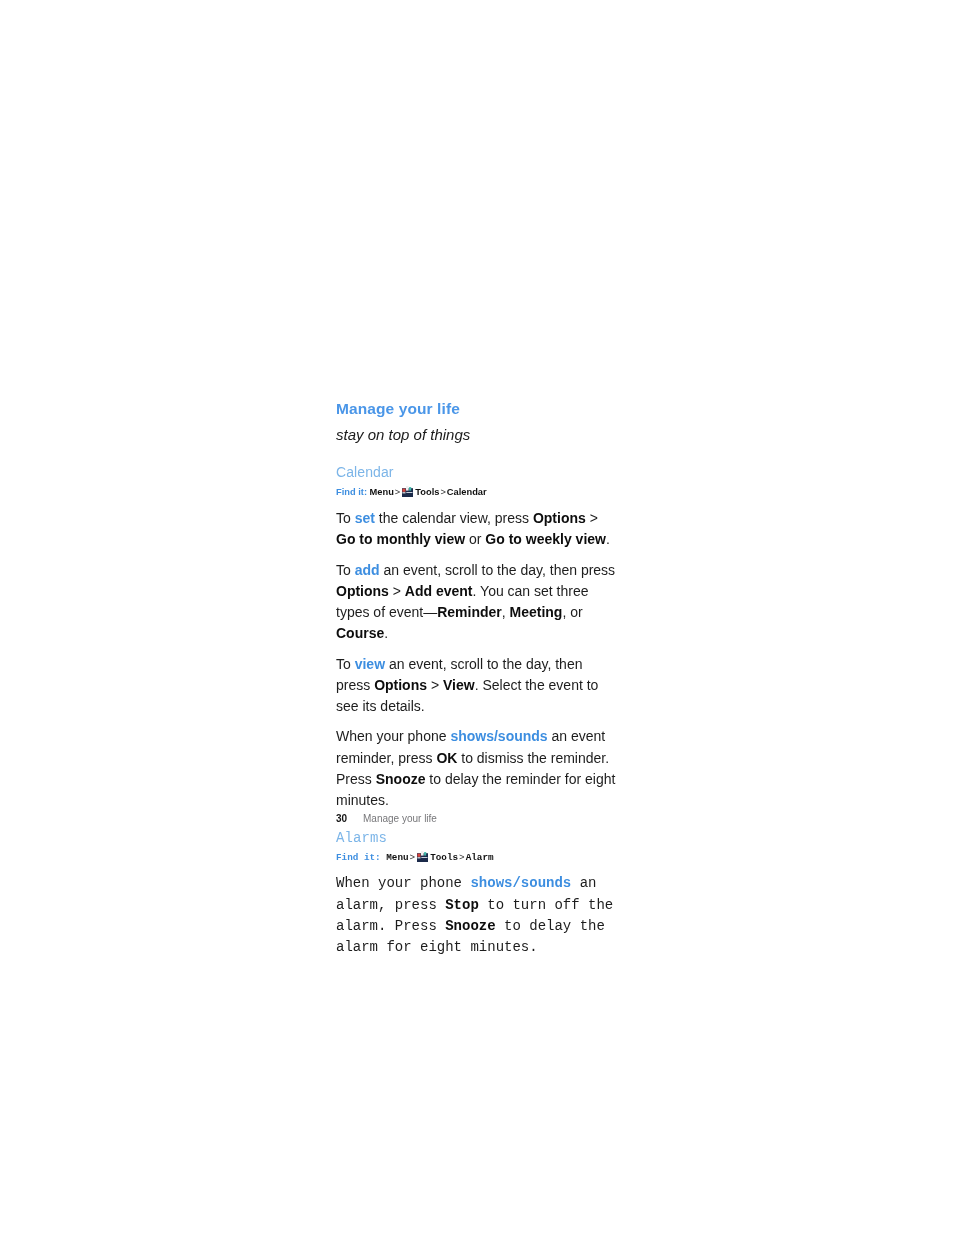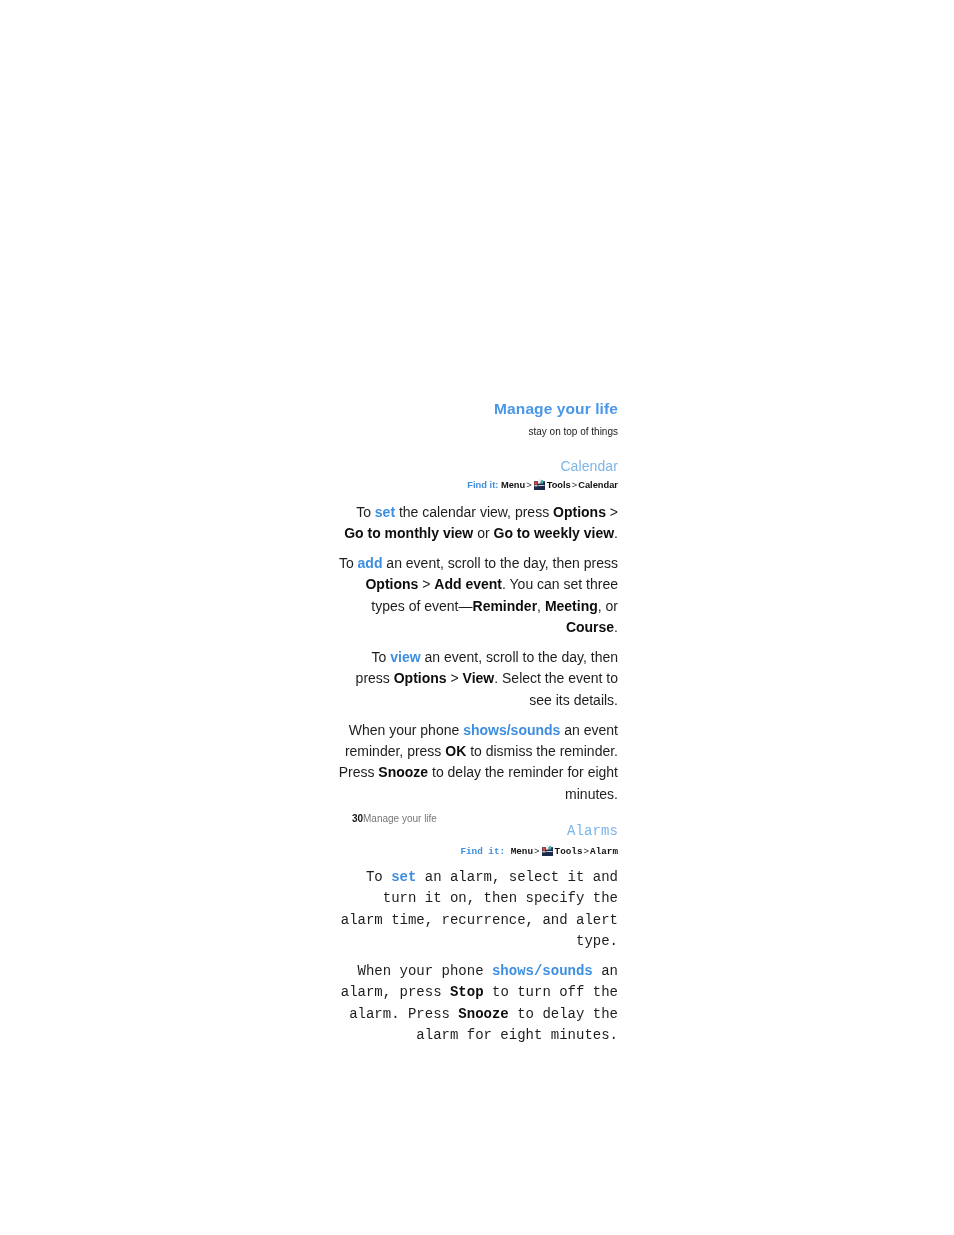"Manage your life" .page { text-align: right -> none }
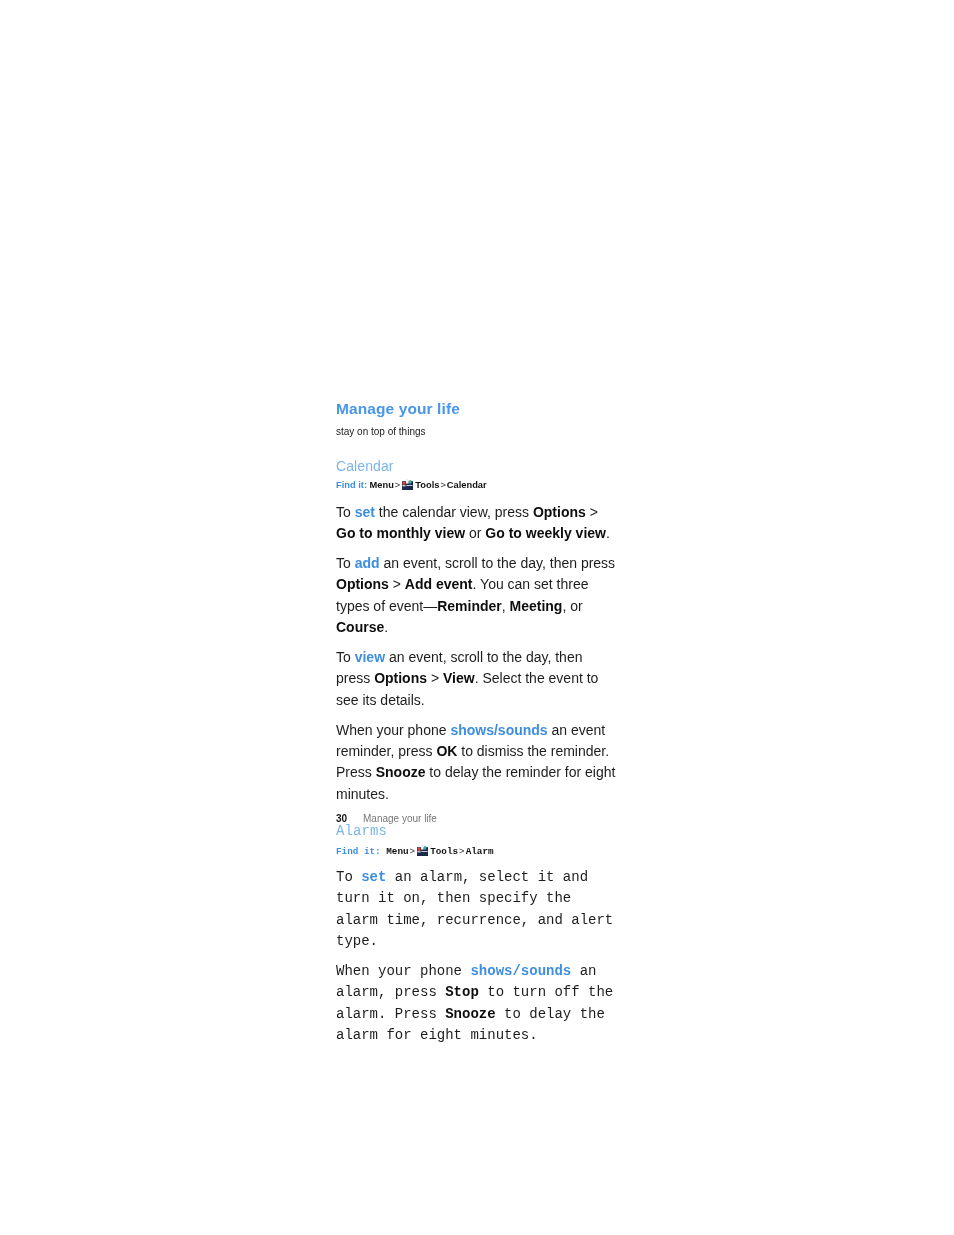"stay on top of things" .page-subtitle { font-size: 10px -> 15px; font-style: none -> italic }
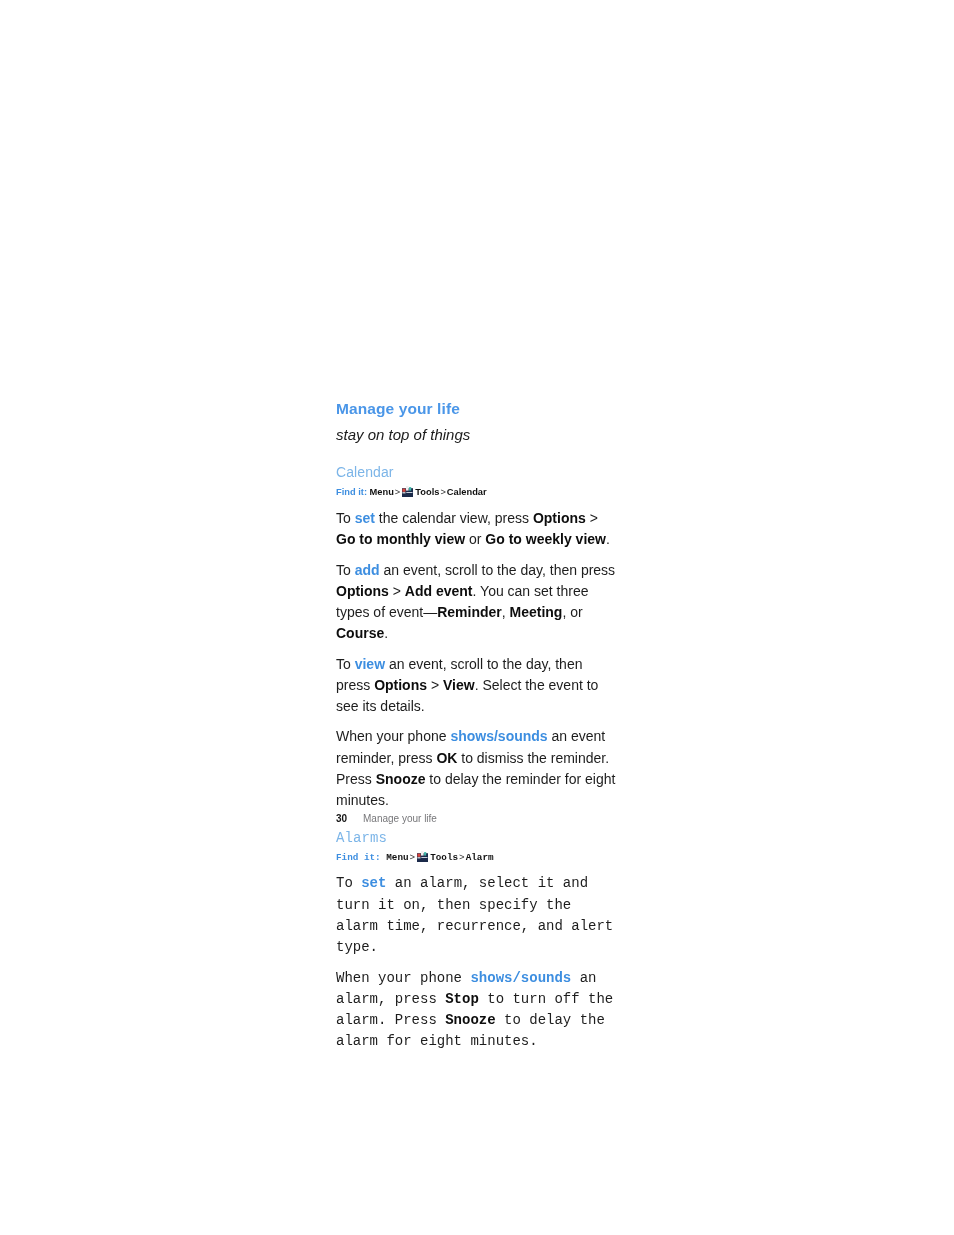"To set an alarm, select" p.para { html: <p><span>To </span><span>set</span><span> an alarm, select it and turn it on, then specify the alarm time, recurrence, and alert type.</span></p> -> none }
